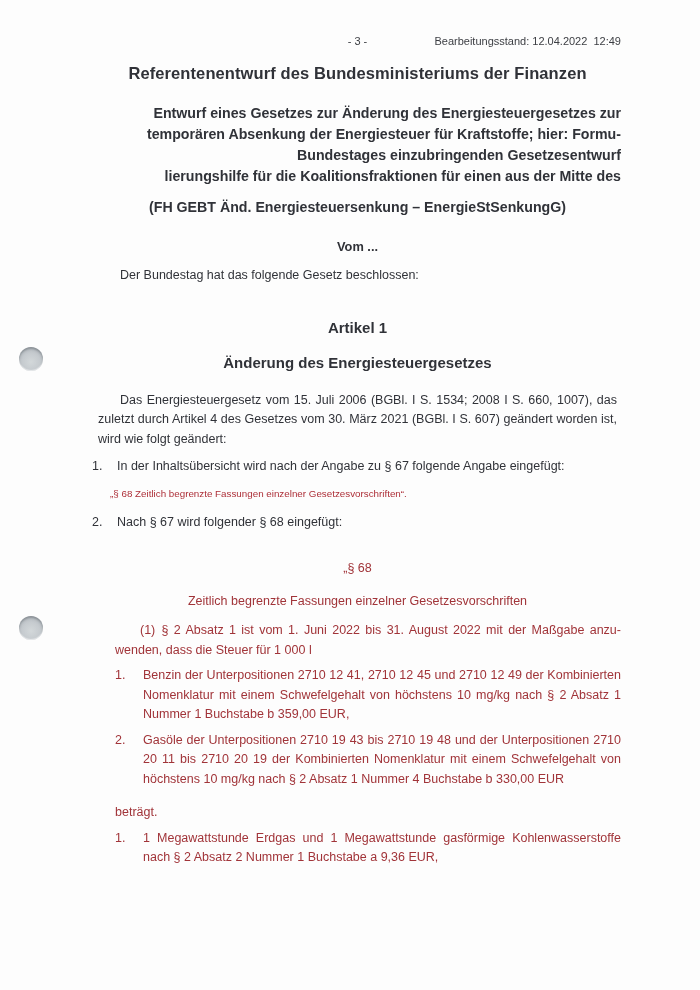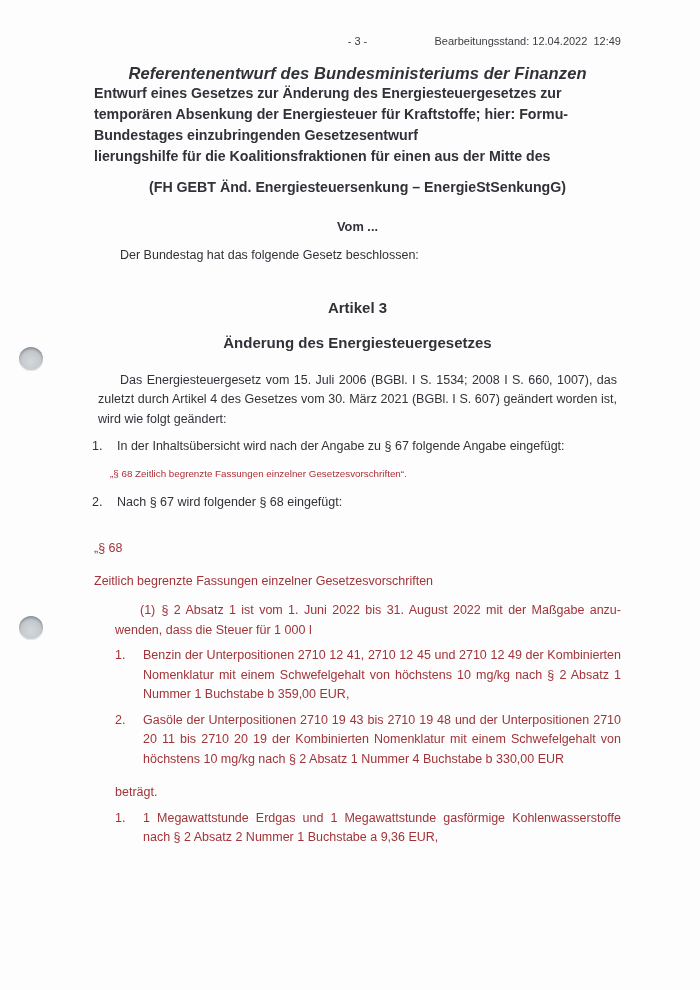"Referentenentwurf des Bundesministeriums" .doc-title { font-style: italic -> none }
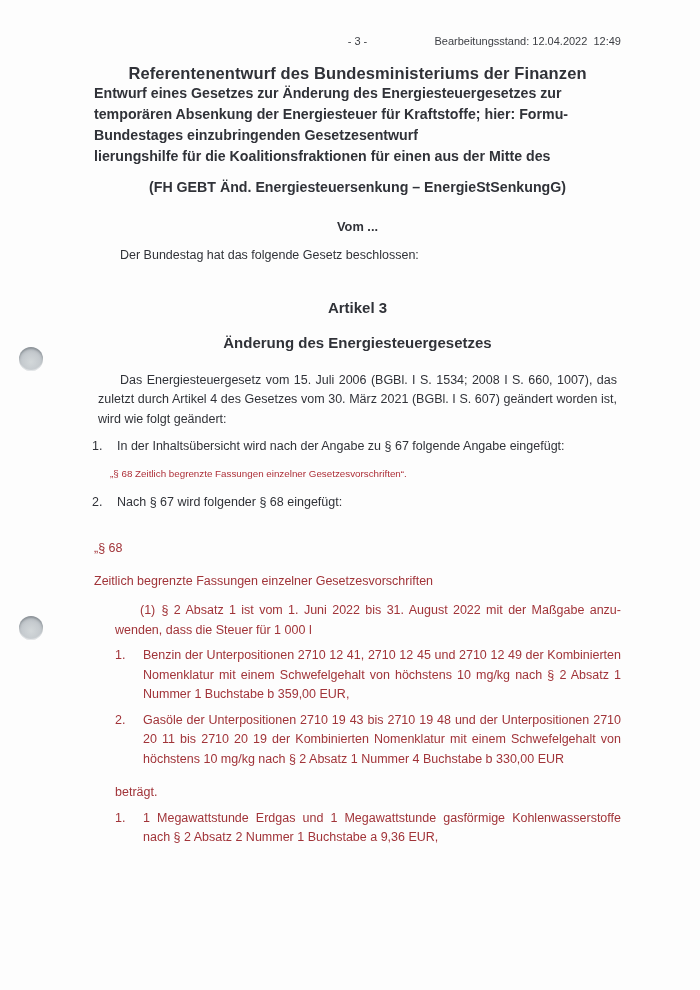"Entwurf eines Gesetzes zur Änderung" .subtitle { margin-top: 0 -> 20px; text-align: left -> right }
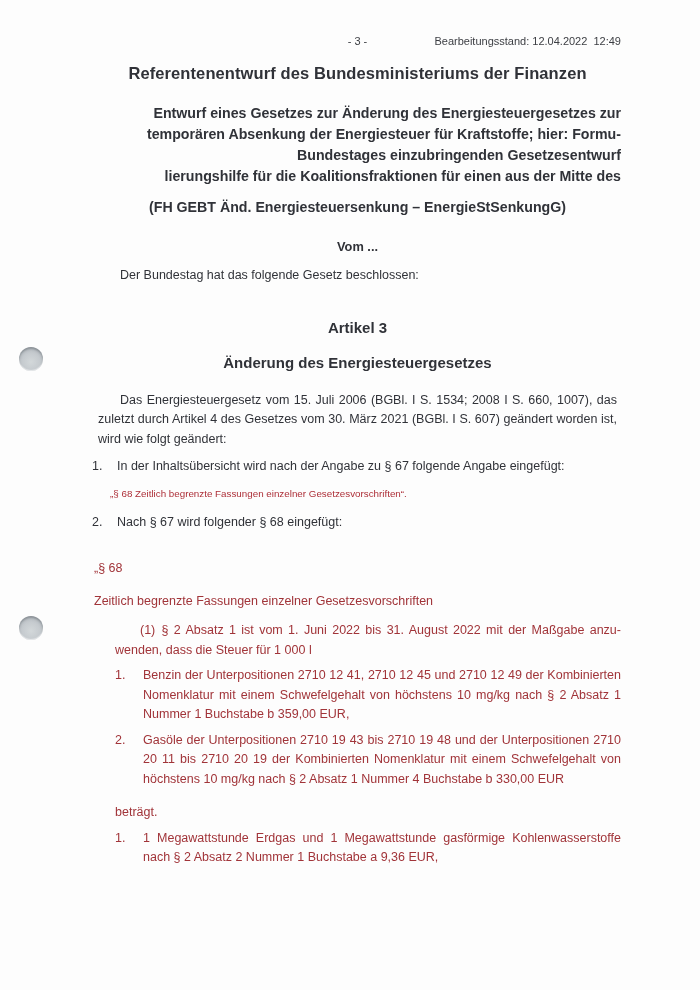"Artikel 3" h2.article-heading { text: 3 -> 1 }
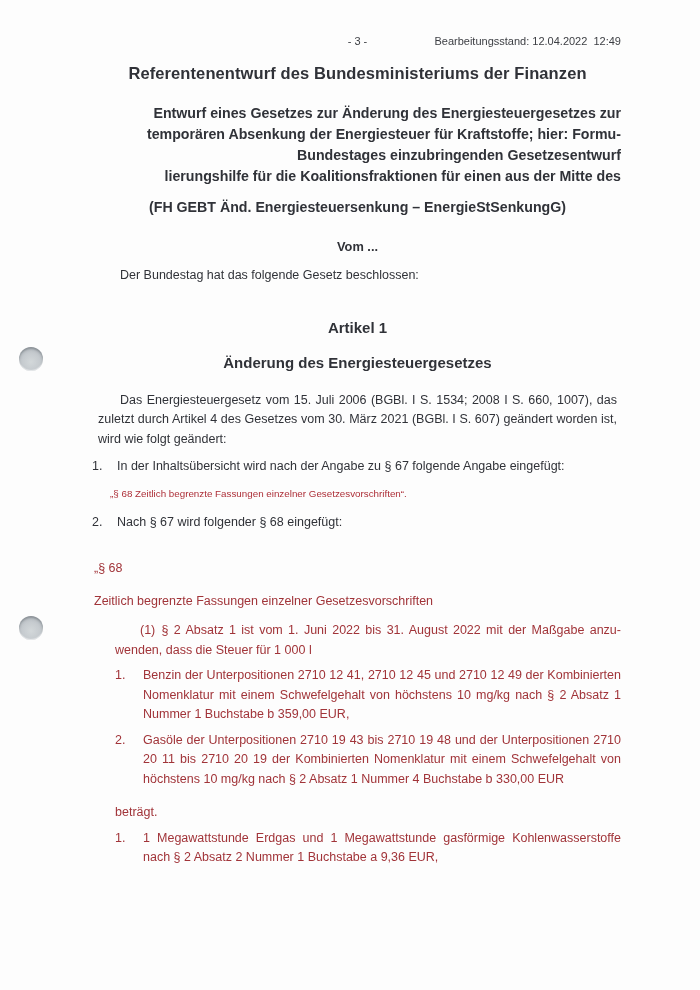"„§ 68" .red-center { text-align: none -> center }
